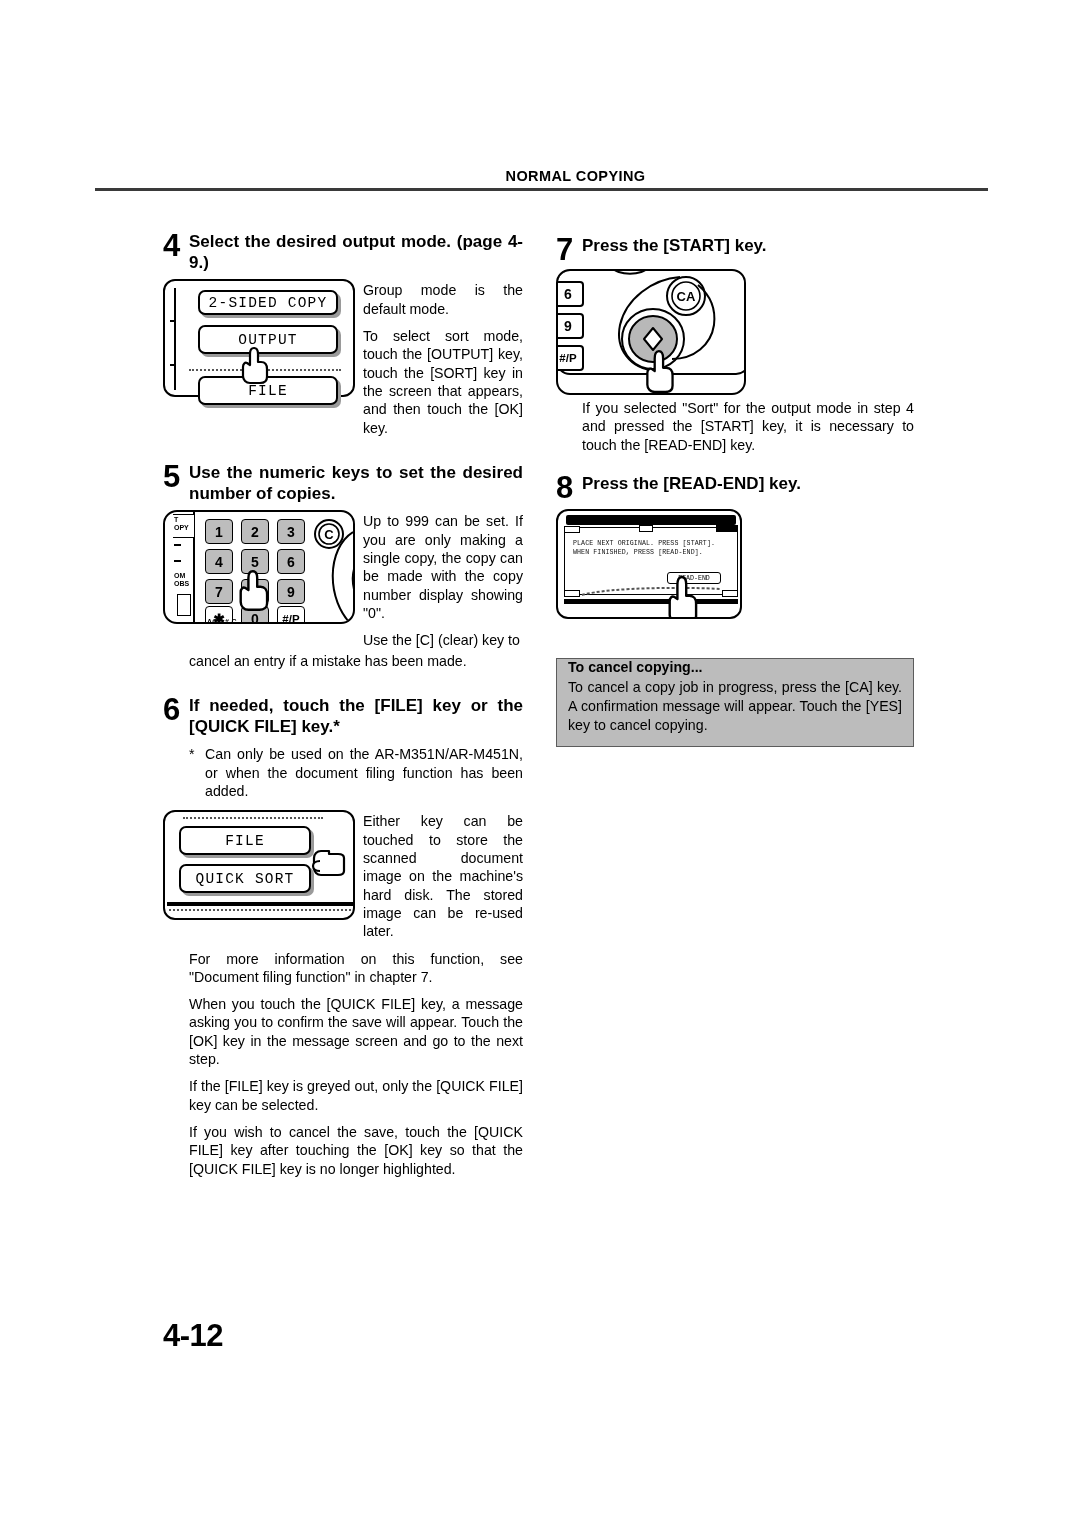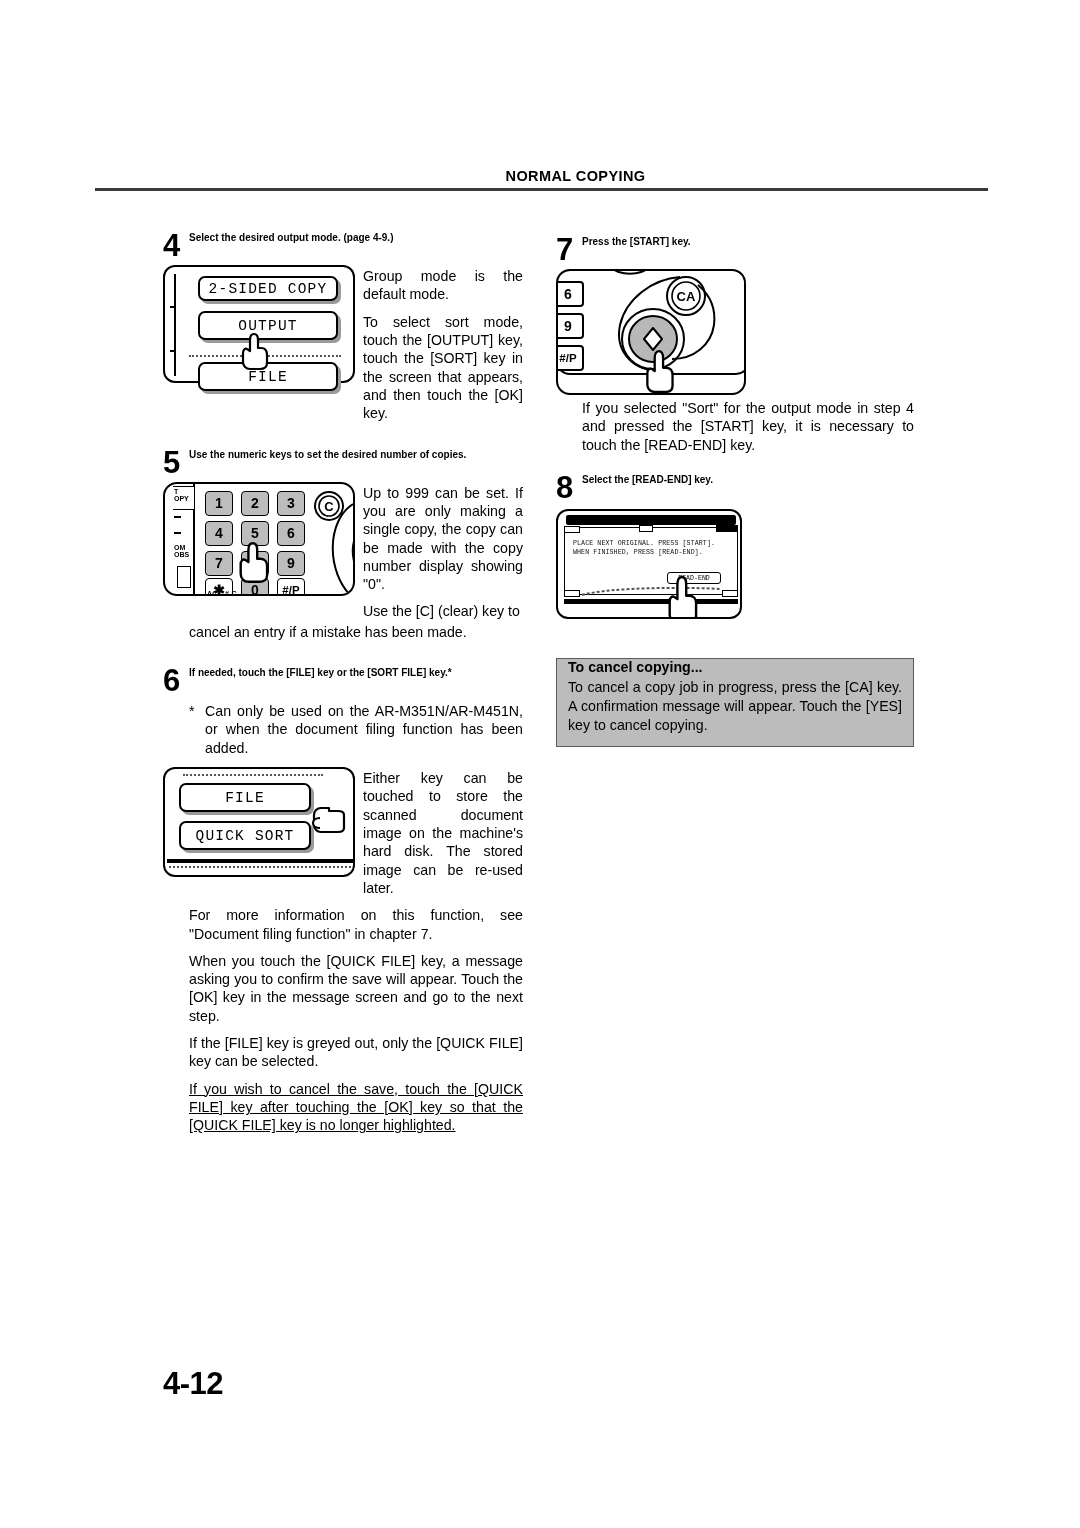"Select the desired output mode." .step-title { font-size: 10px -> 17px }
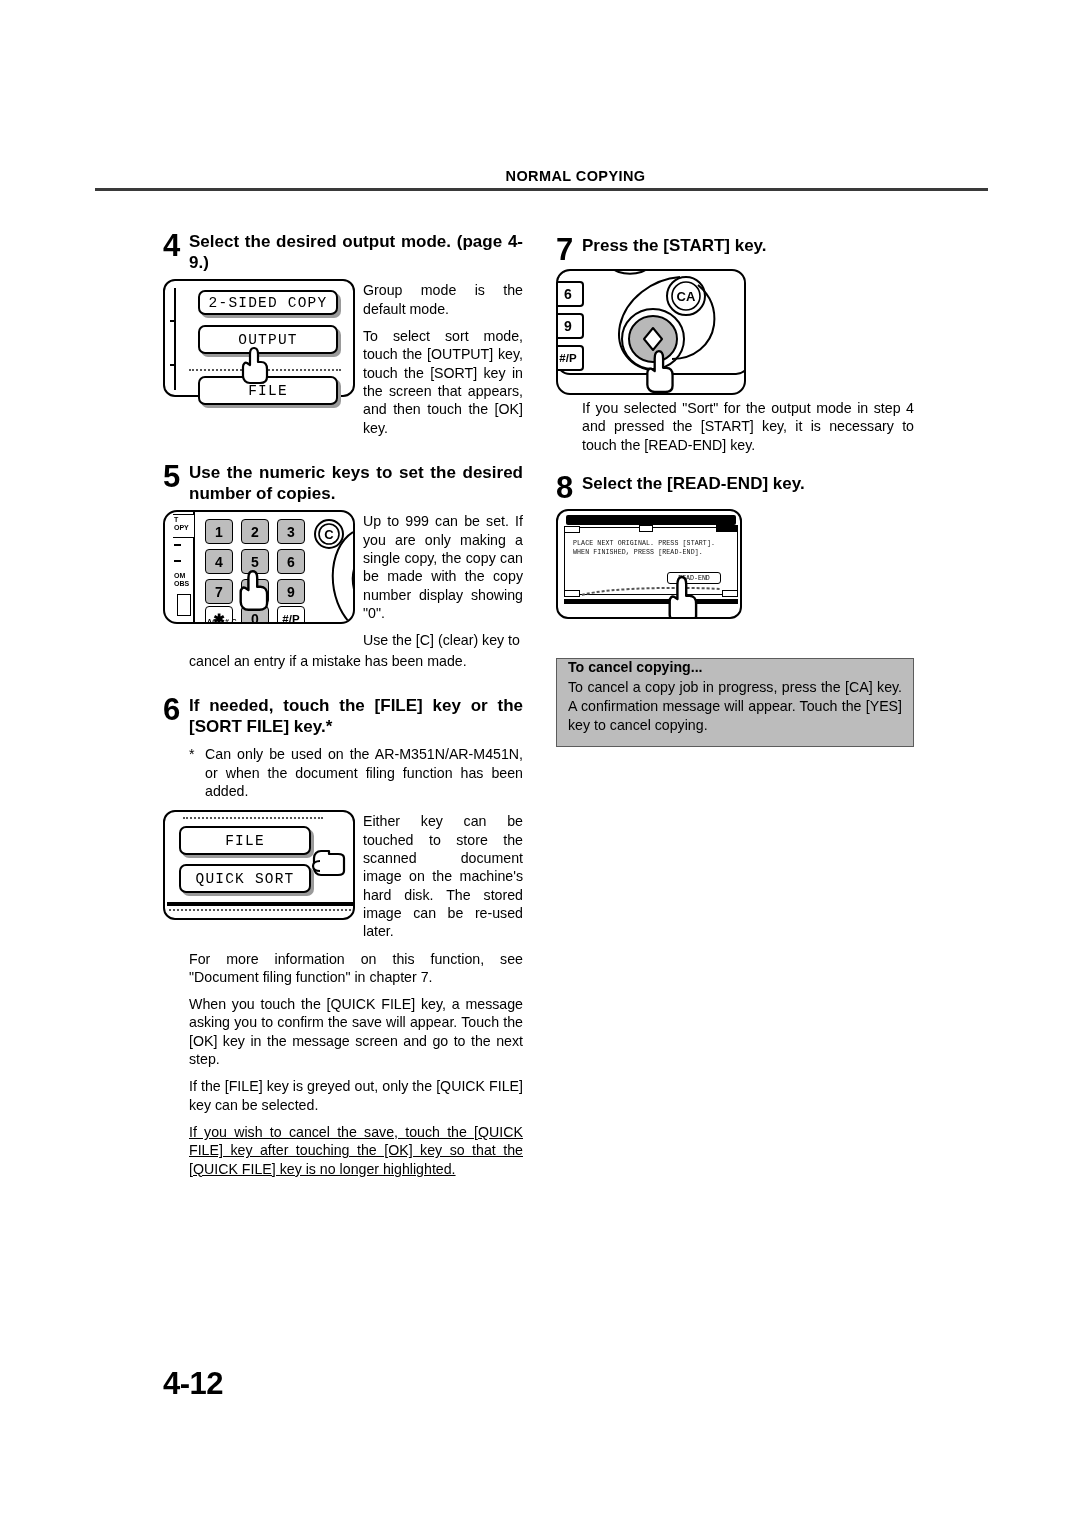"Select the [READ-END] key." div.step-title { text: Select -> Press }
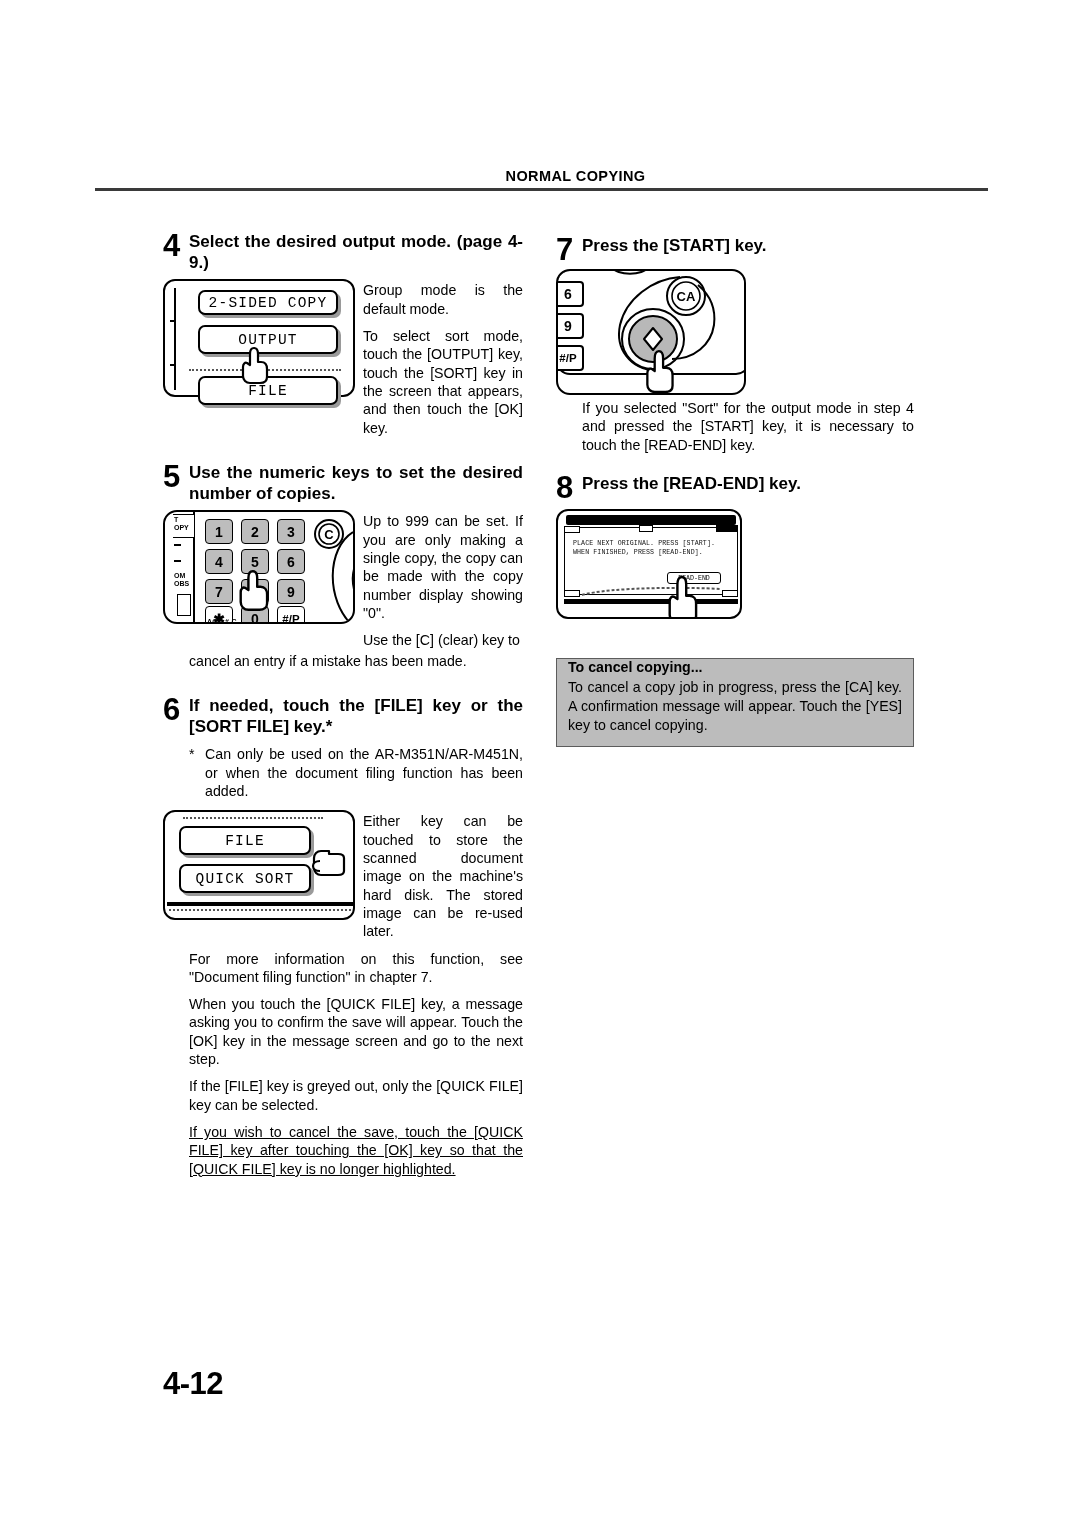"If needed, touch the [FILE]" div.step-title { text: SORT -> QUICK }
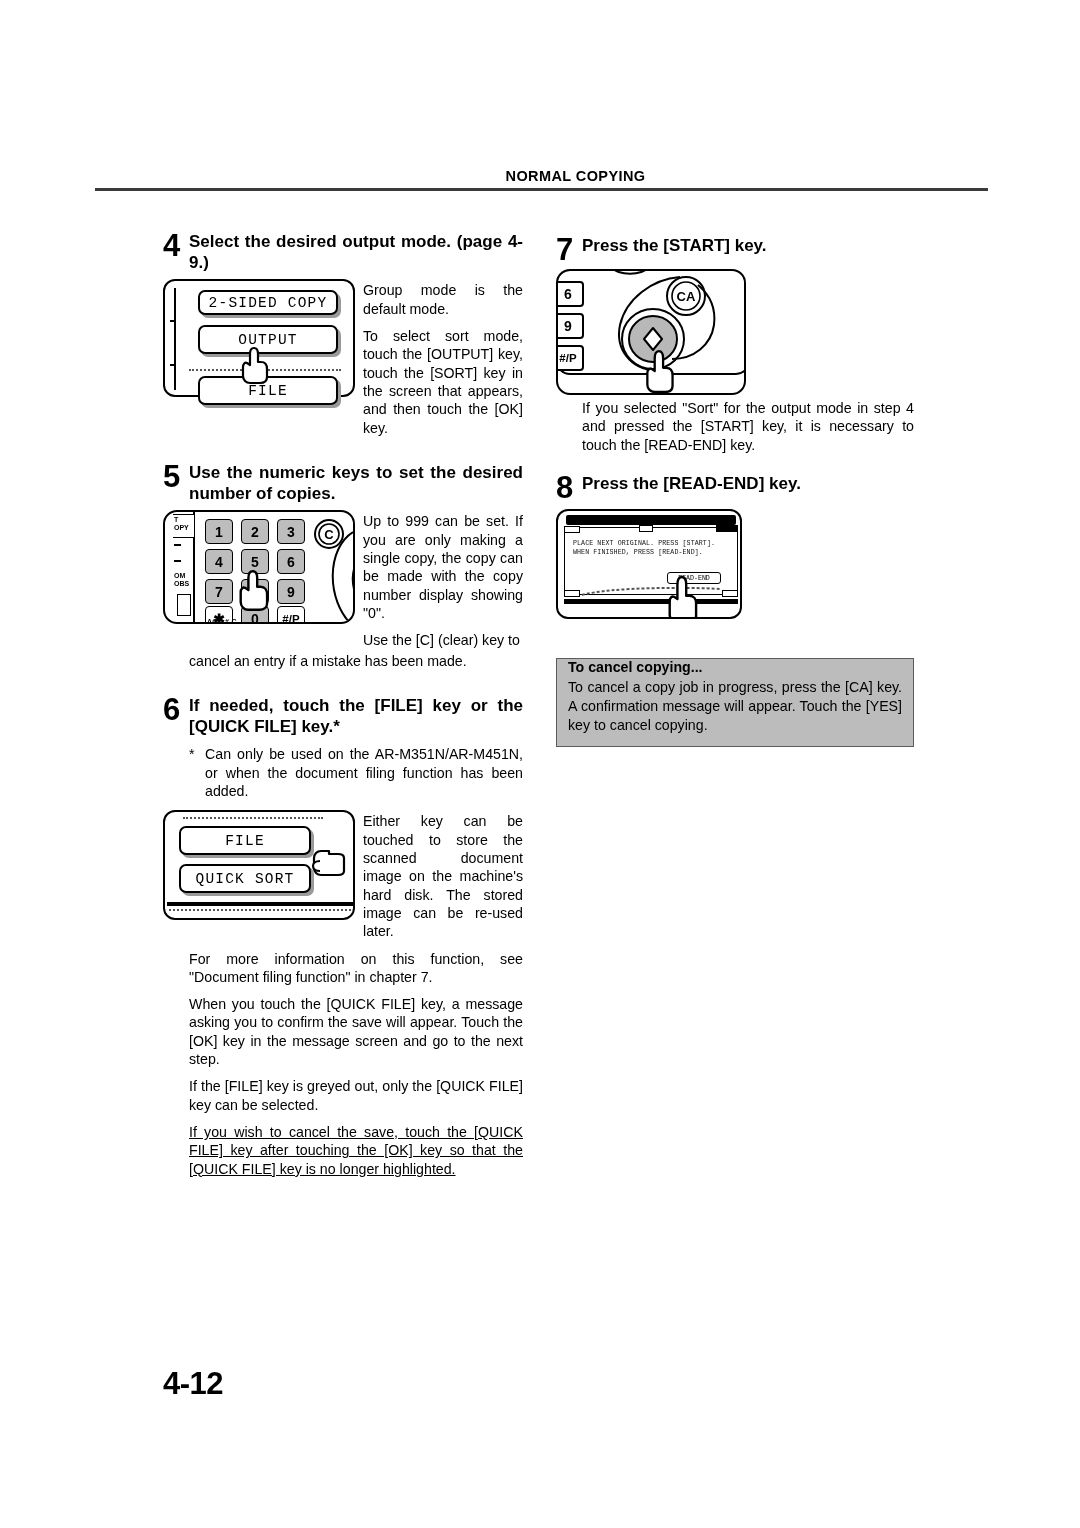"If you wish to cancel" .body-text p:last-child { text-decoration: underline -> none }
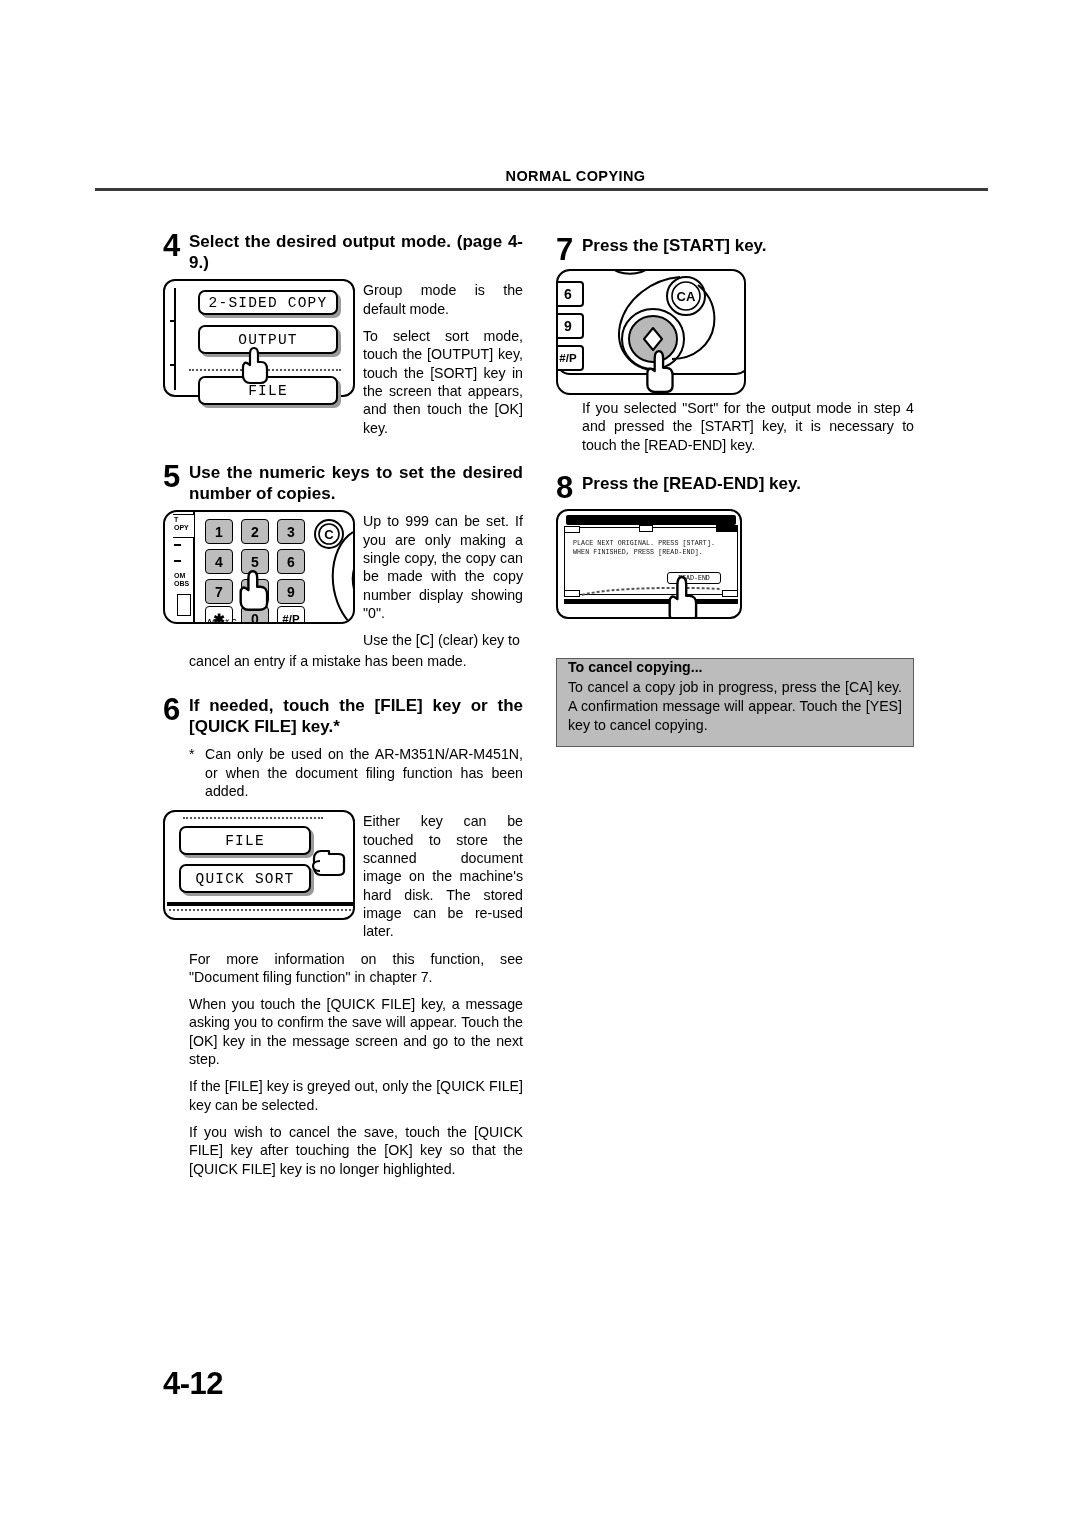"4-12" #page-number { margin-top: 48px -> none }
